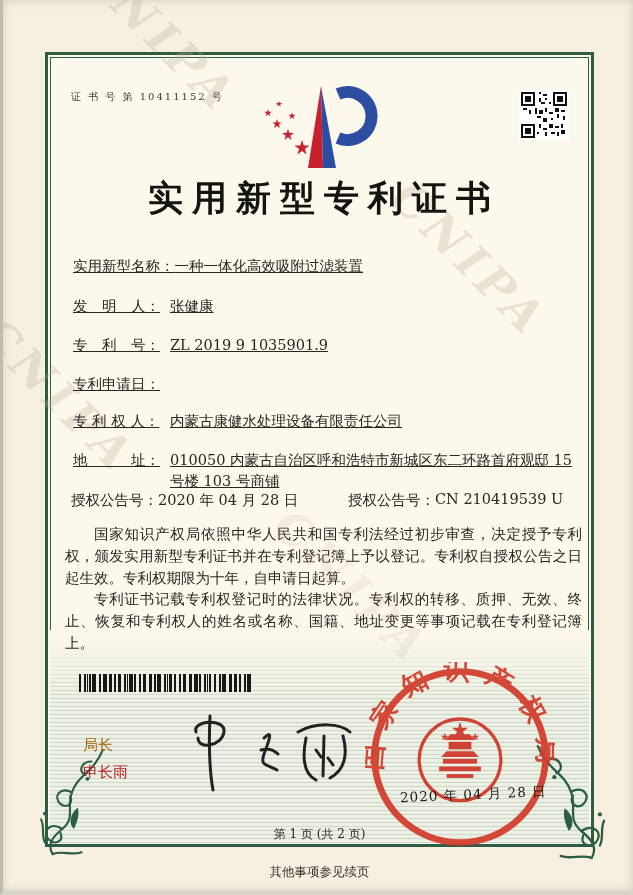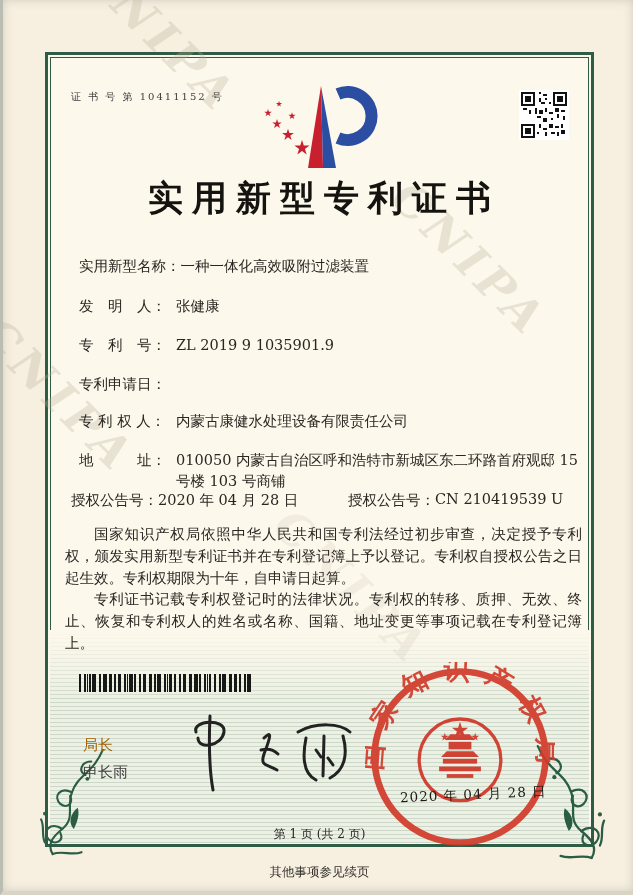"实用新型名称：" .row { left: 76px -> 70px; text-decoration: none -> underline }
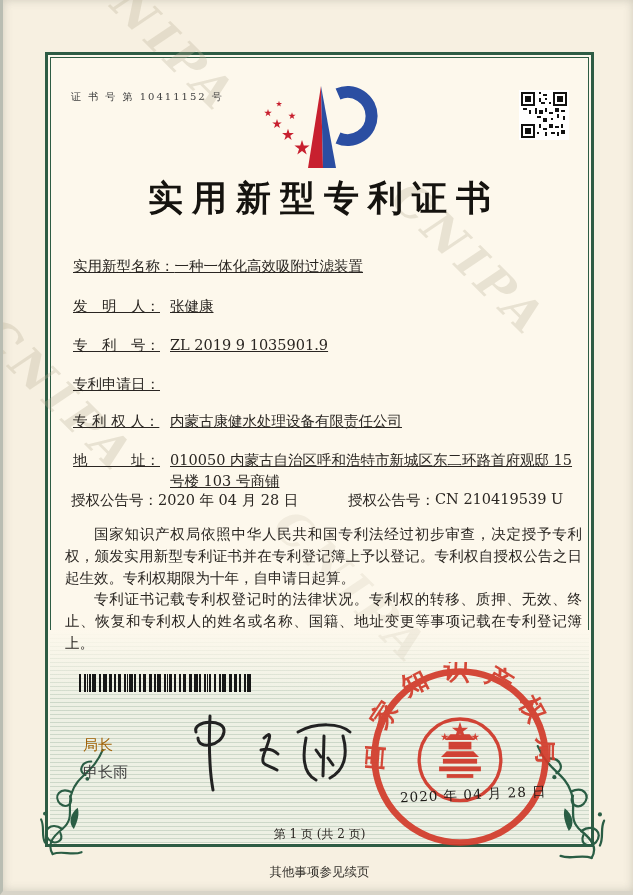"申长雨" .sig-name { color: #404040 -> #b91c1c }
